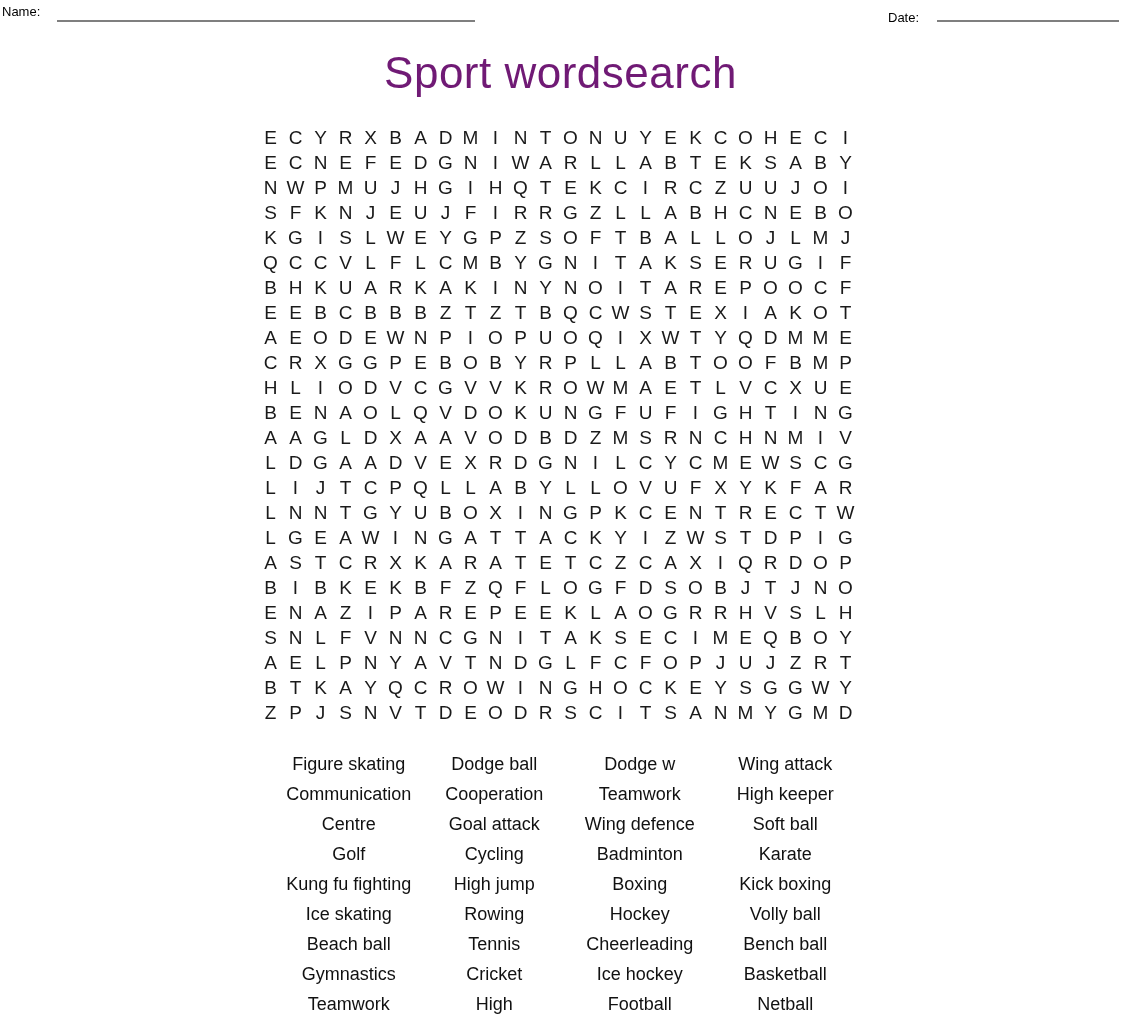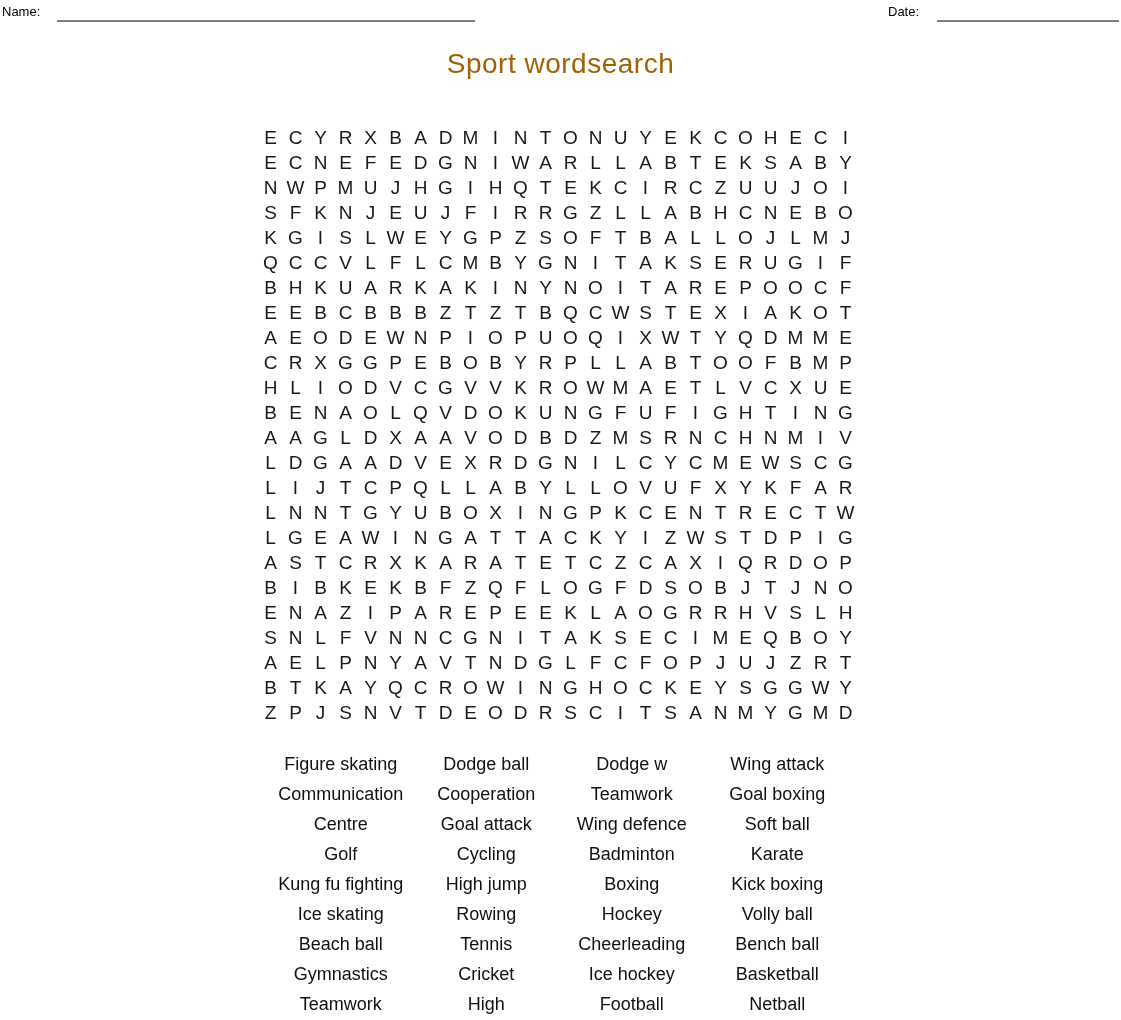"Date:" span.abs { top: 4px -> 10px }
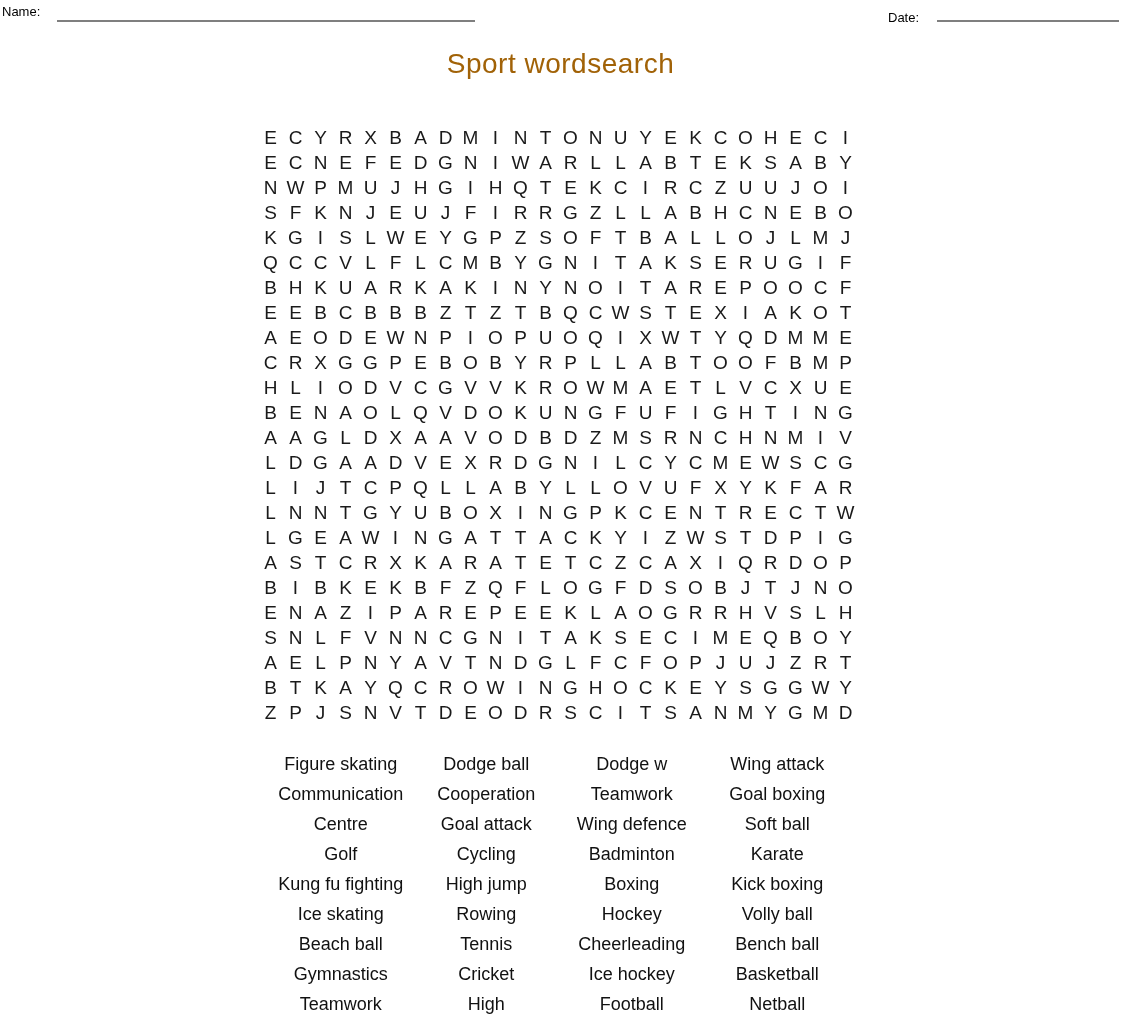"Sport wordsearch" .page-title { color: #a16207 -> #701a75; font-size: 28px -> 44px }
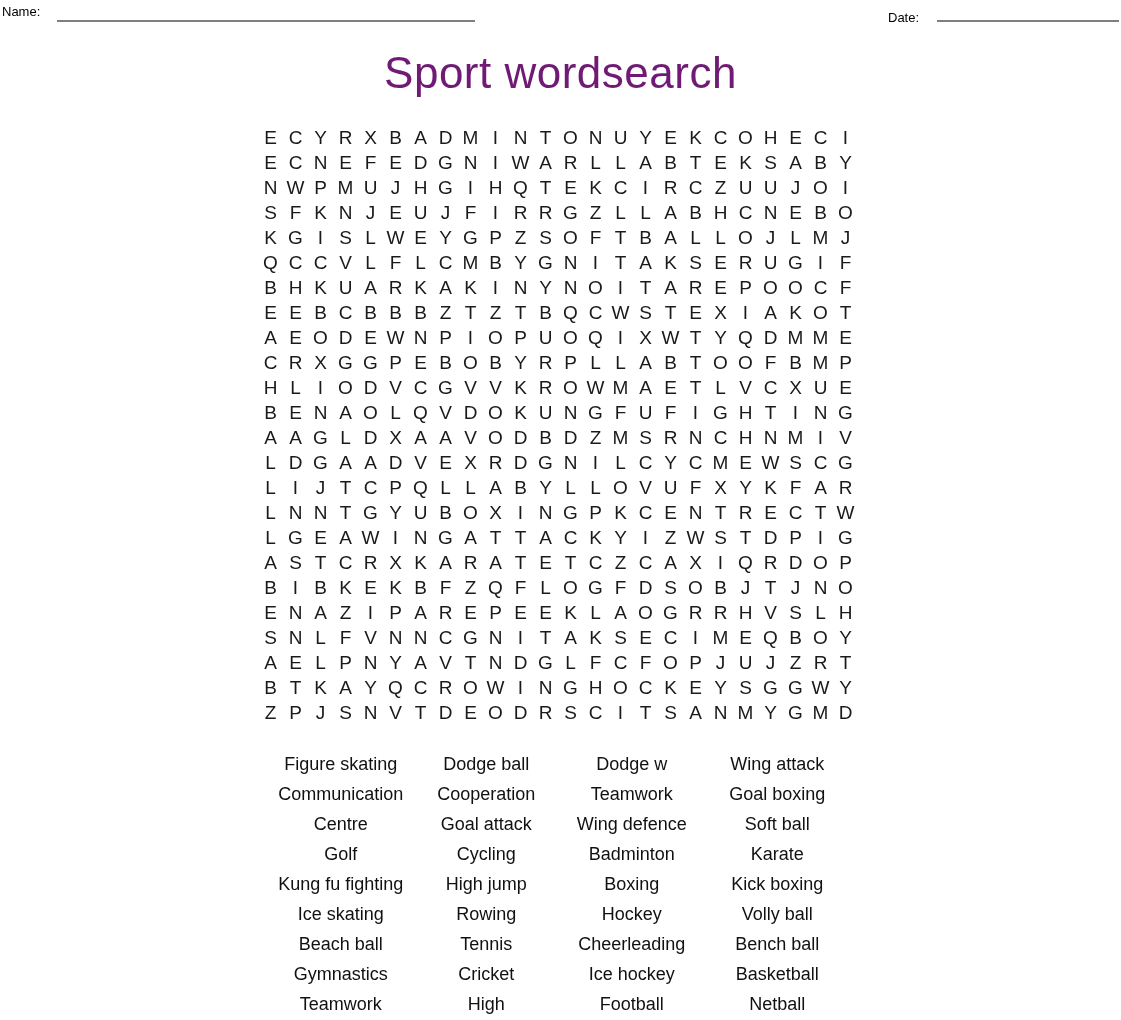"Figure skating" .word-bank { left: 268px -> 276px }
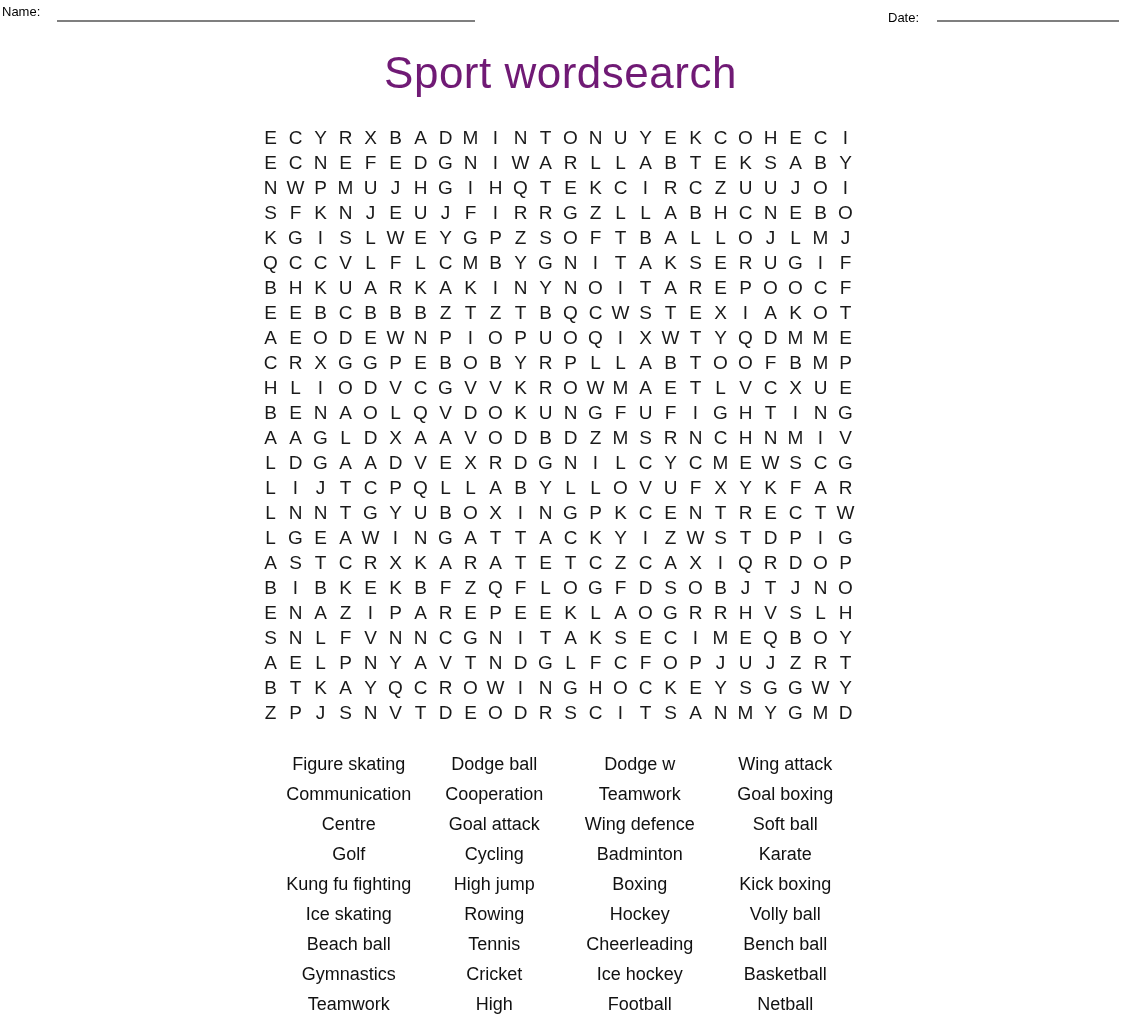"Goal boxing" div.word { text: Goal boxing -> High keeper }
